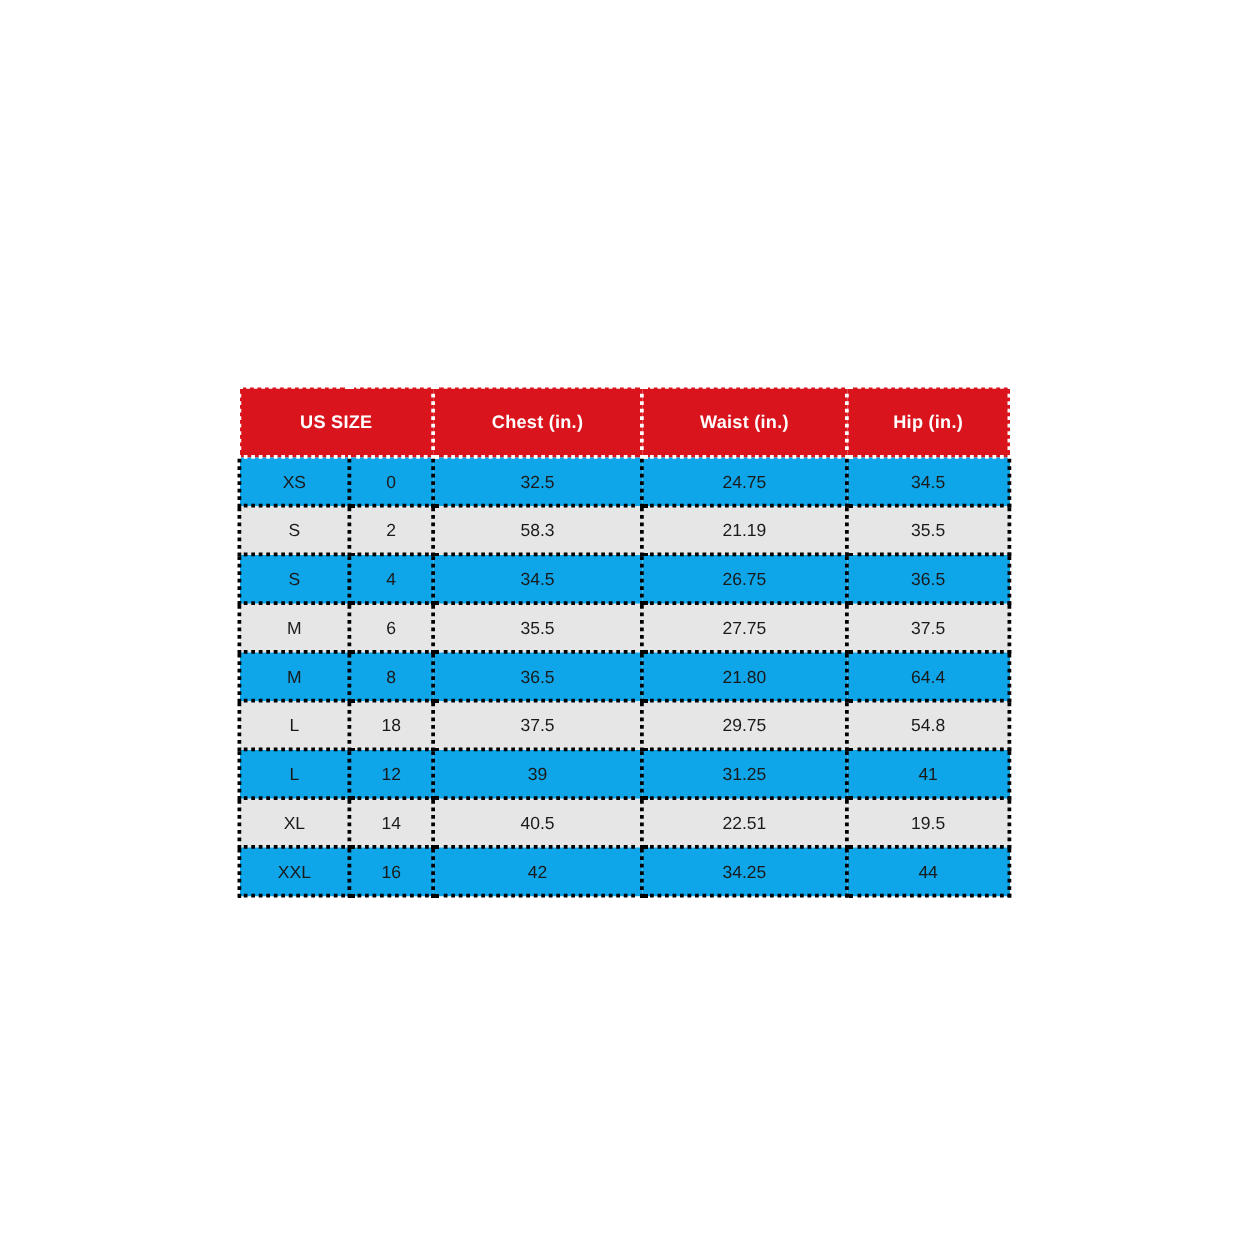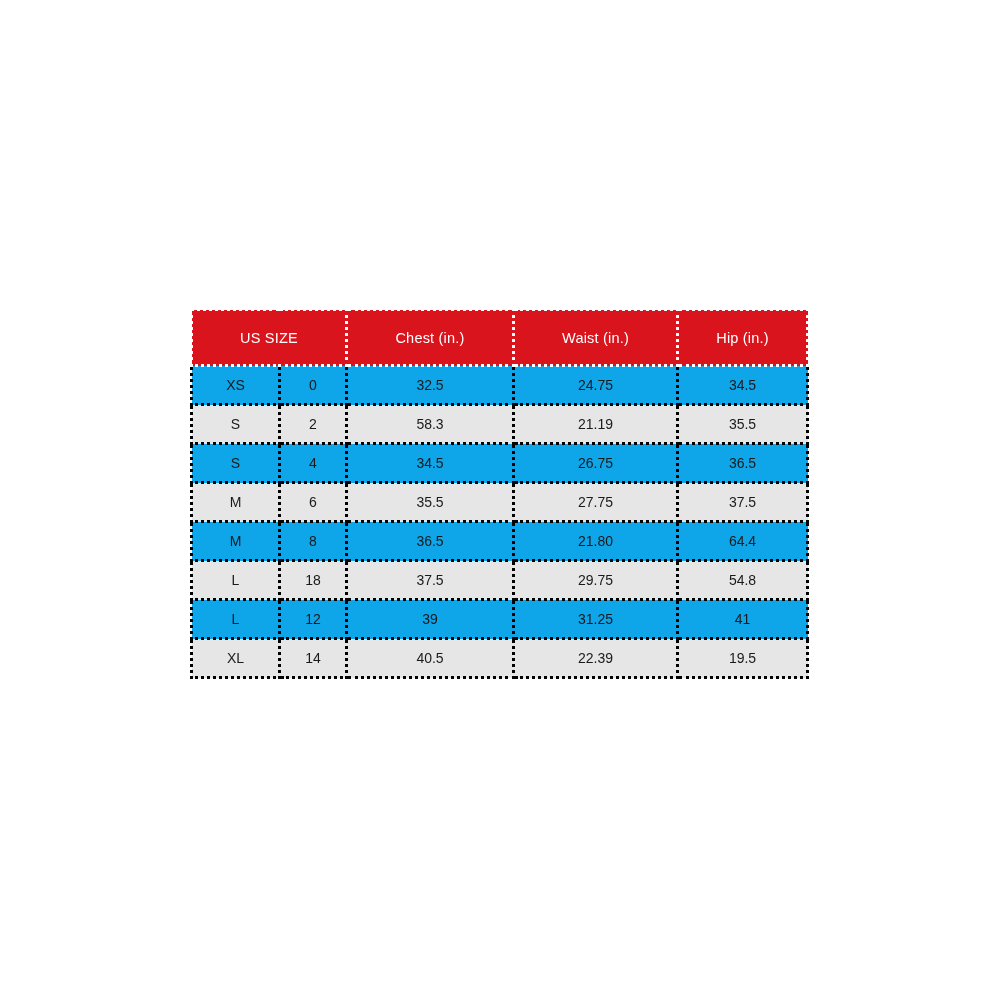"US SIZE" table.size-chart thead th { font-weight: normal -> bold }
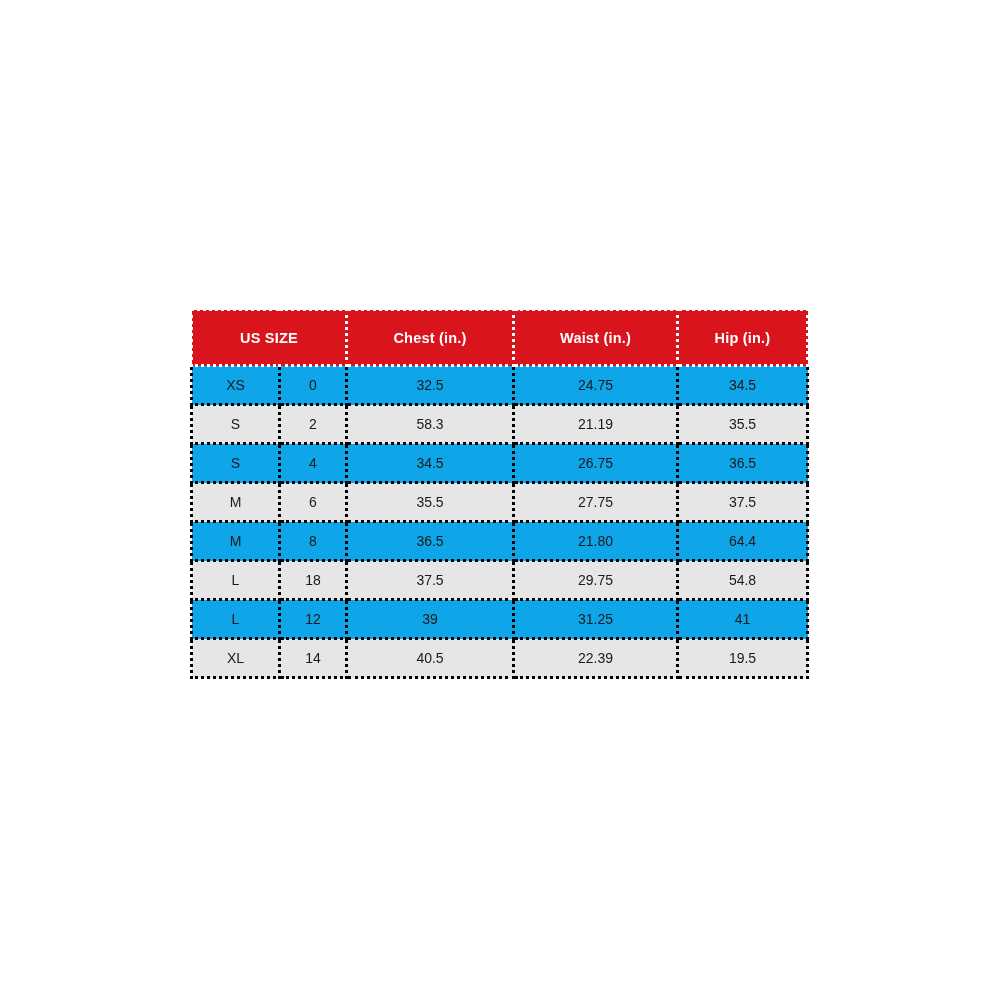"22.39" td { text: 22.39 -> 22.51 }
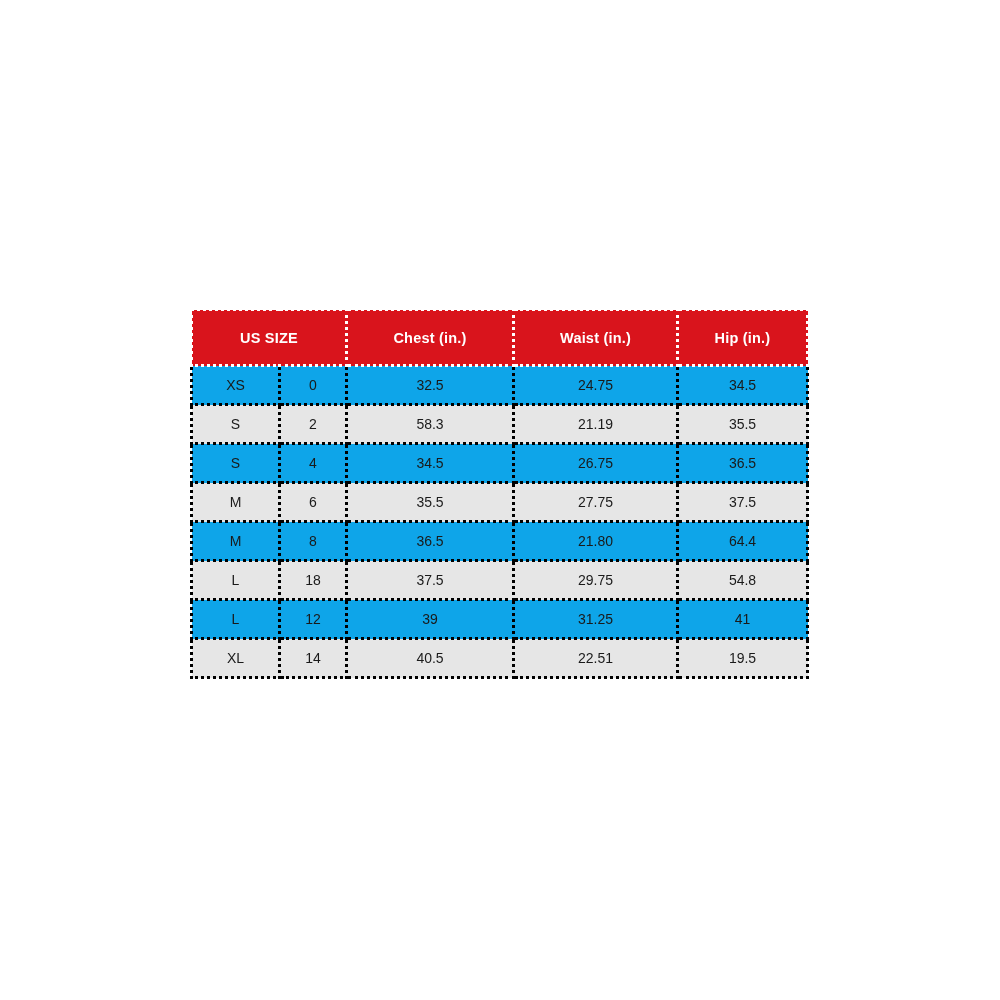"XXL" tr { html: none -> <tr> <td>XXL</td> <td>16</td> <td>42</td> <td>34.25</td> <td>44</td> </tr> }
